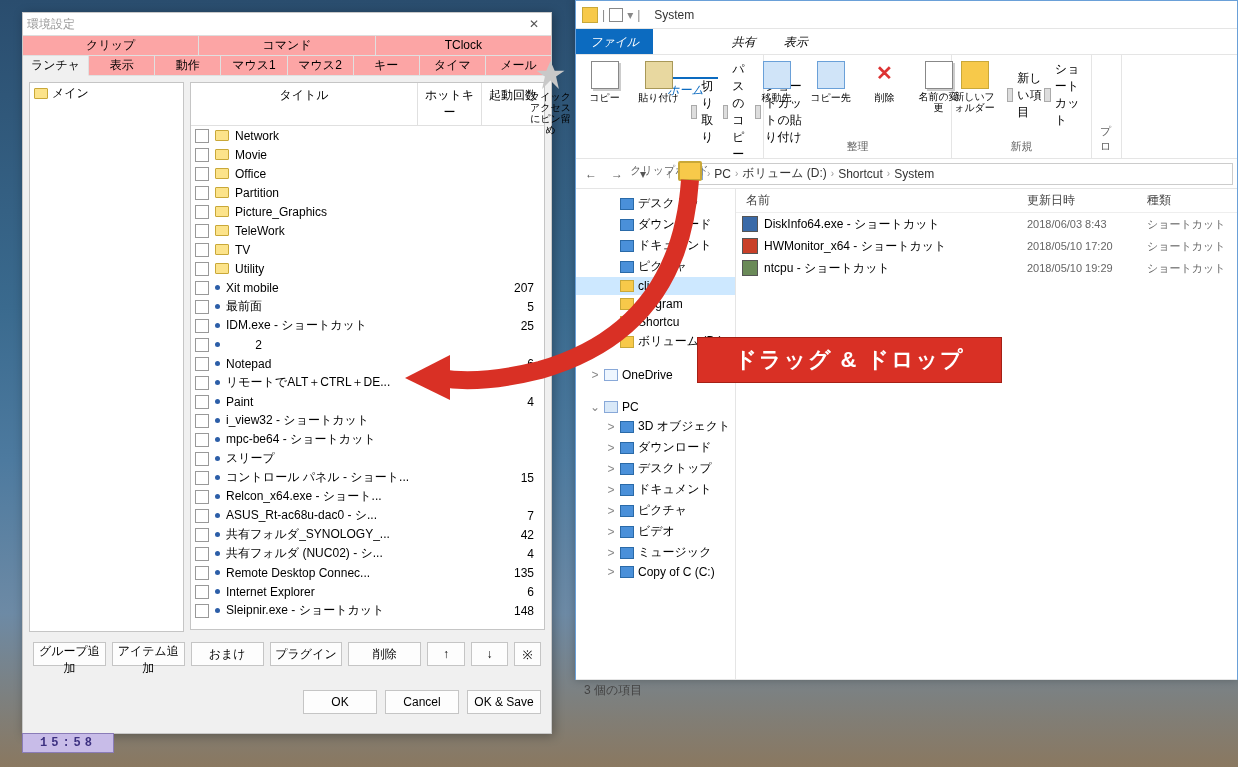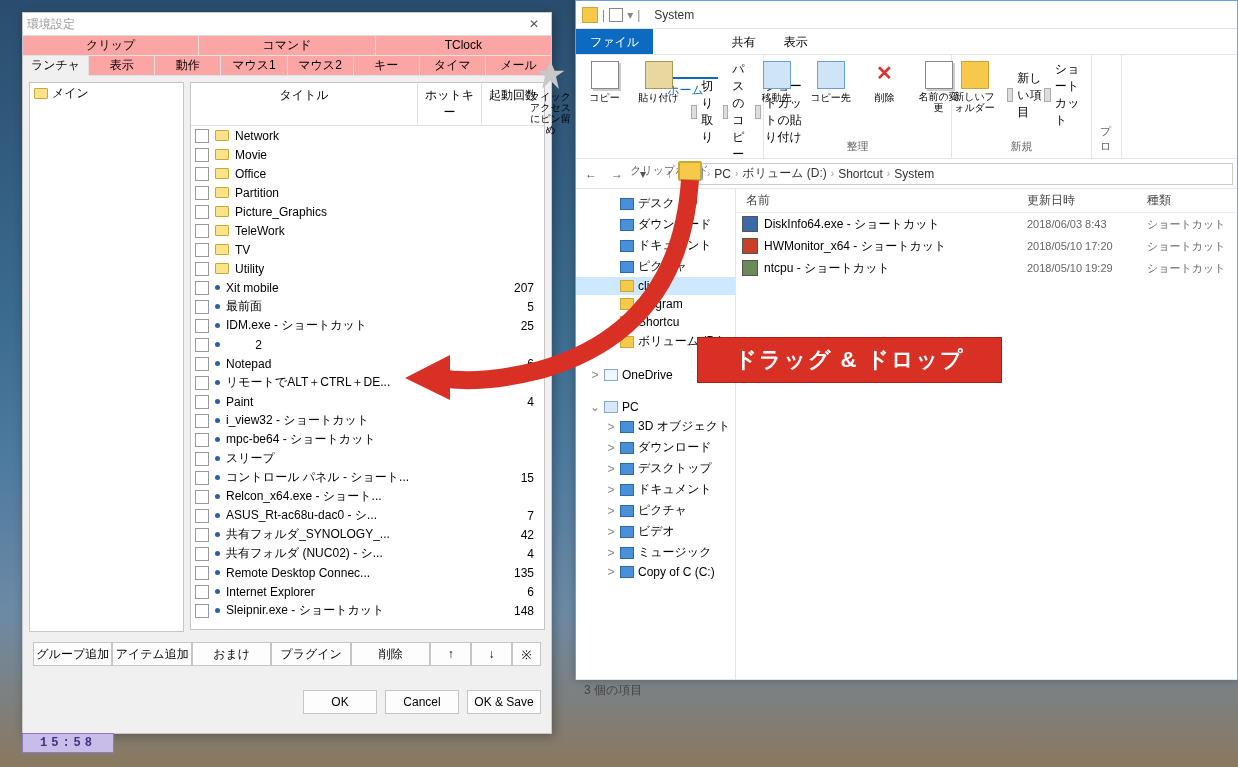"ファイル" .rib-tab { font-style: none -> italic }
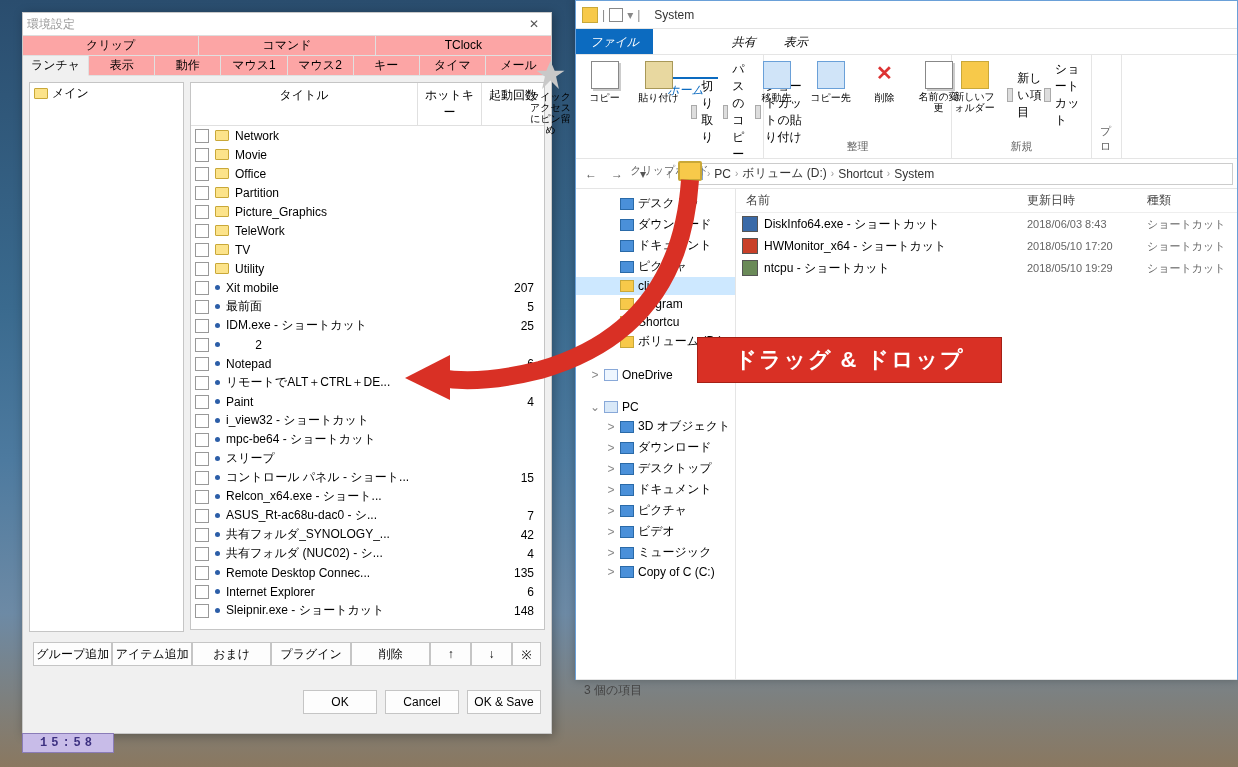"グループ追加" .button-row { gap: none -> 6px }
